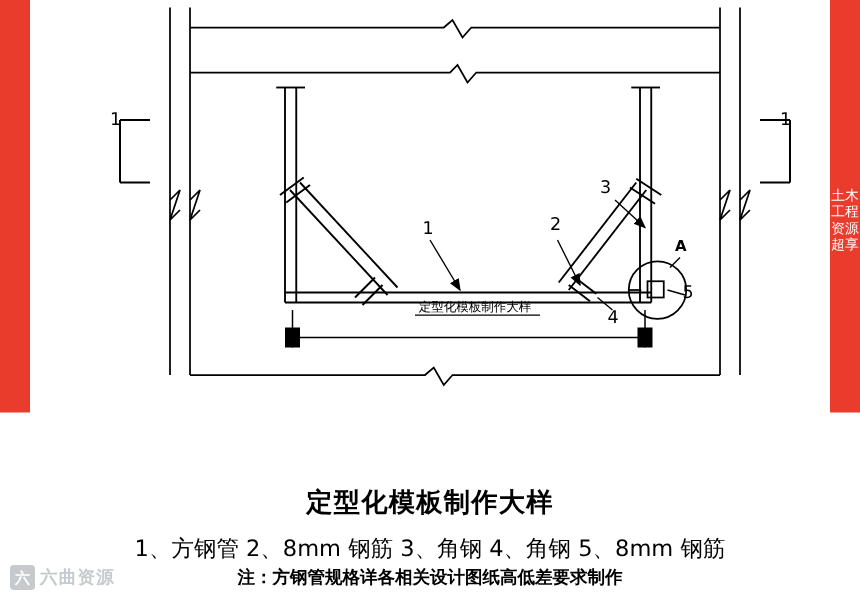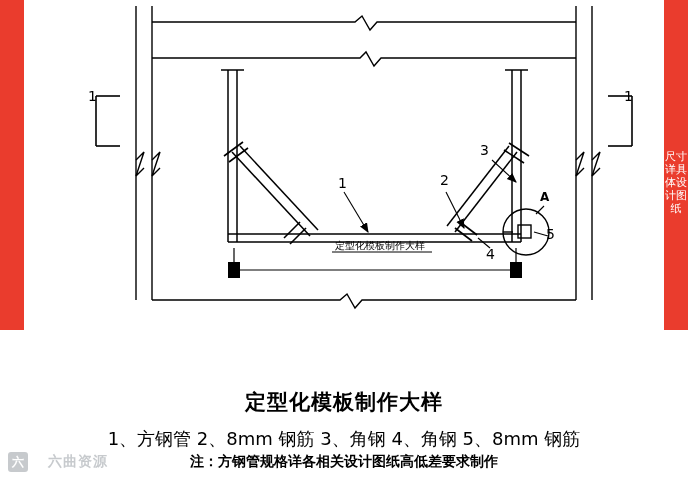"尺寸详具体设计图纸" div.wm-right-text { text: 尺寸详具体设计图纸 -> 土木工程资源超享 }
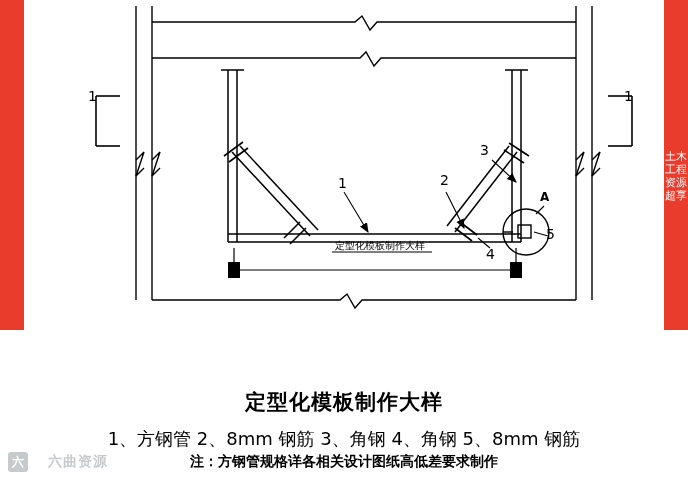"六曲资源" .wm-bottom-text { margin-left: 16px -> none }
